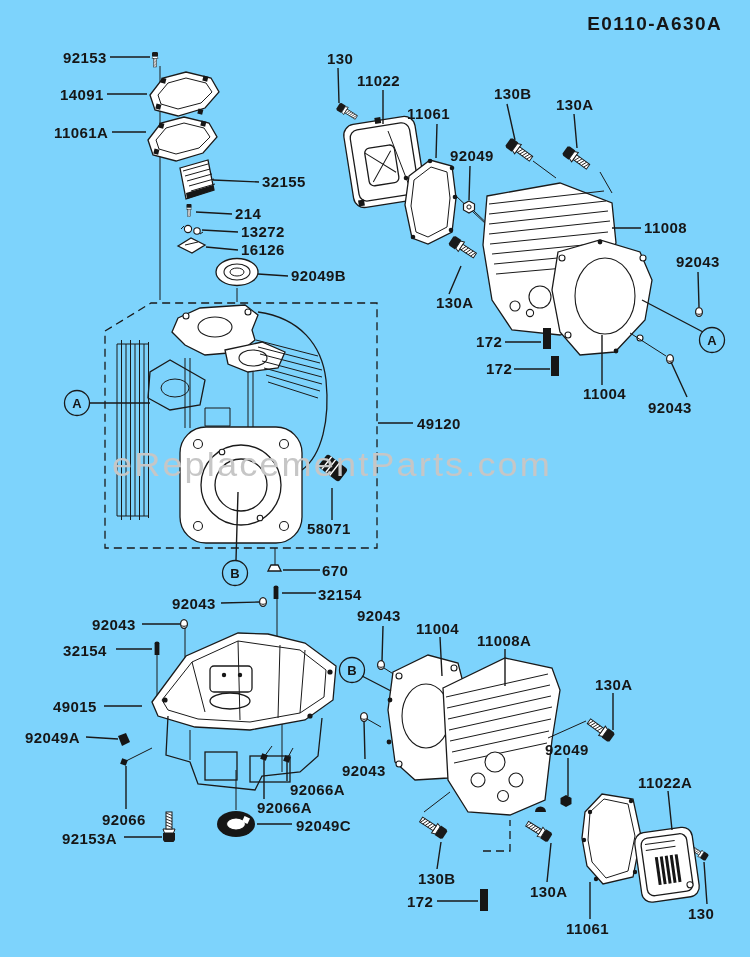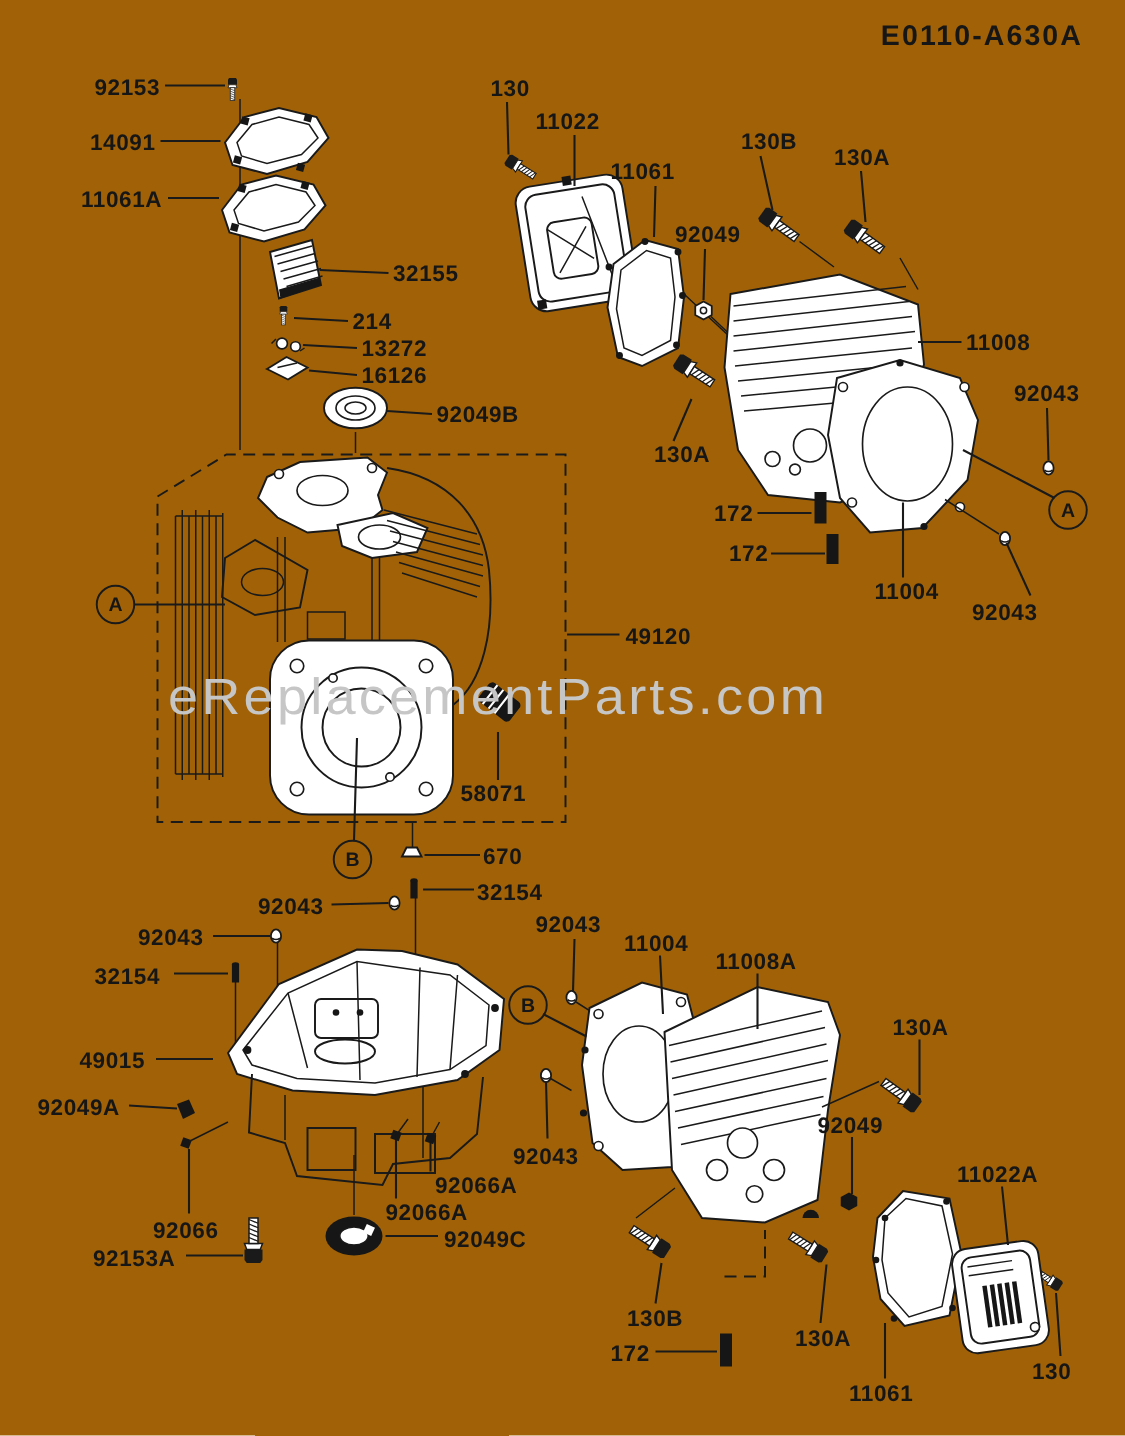"E0110-A630A" .stage { background: #a16207 -> #7dd3fc }
